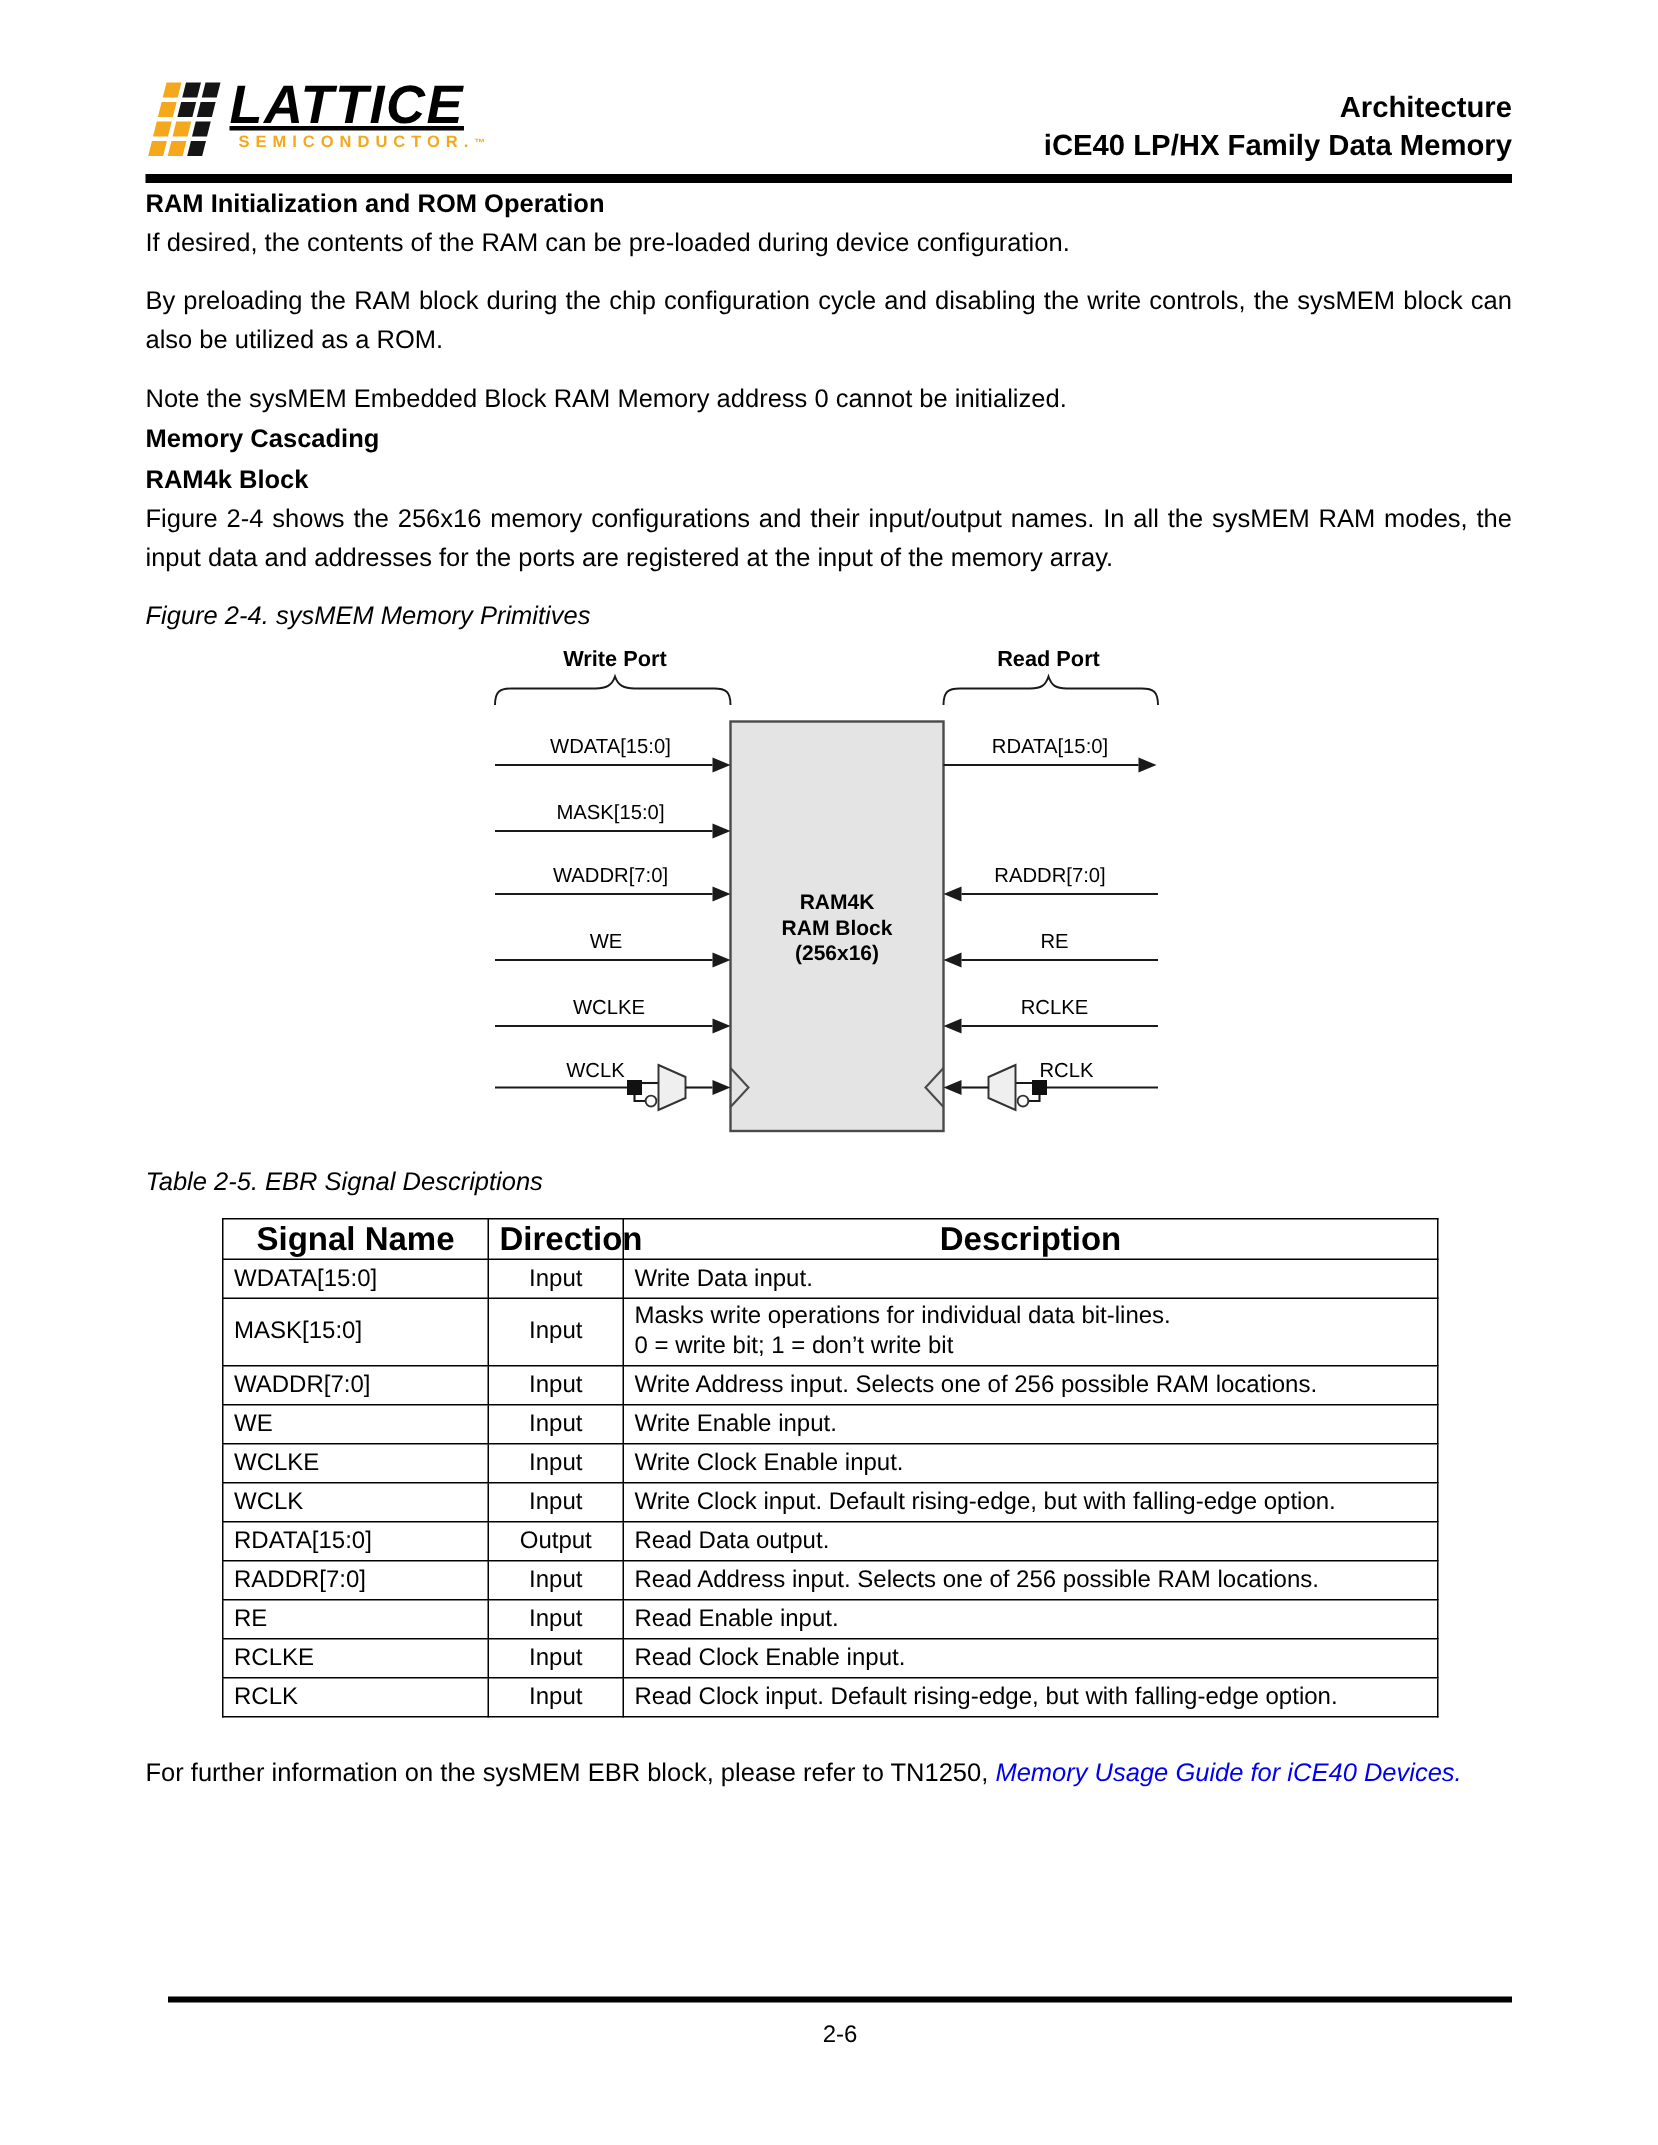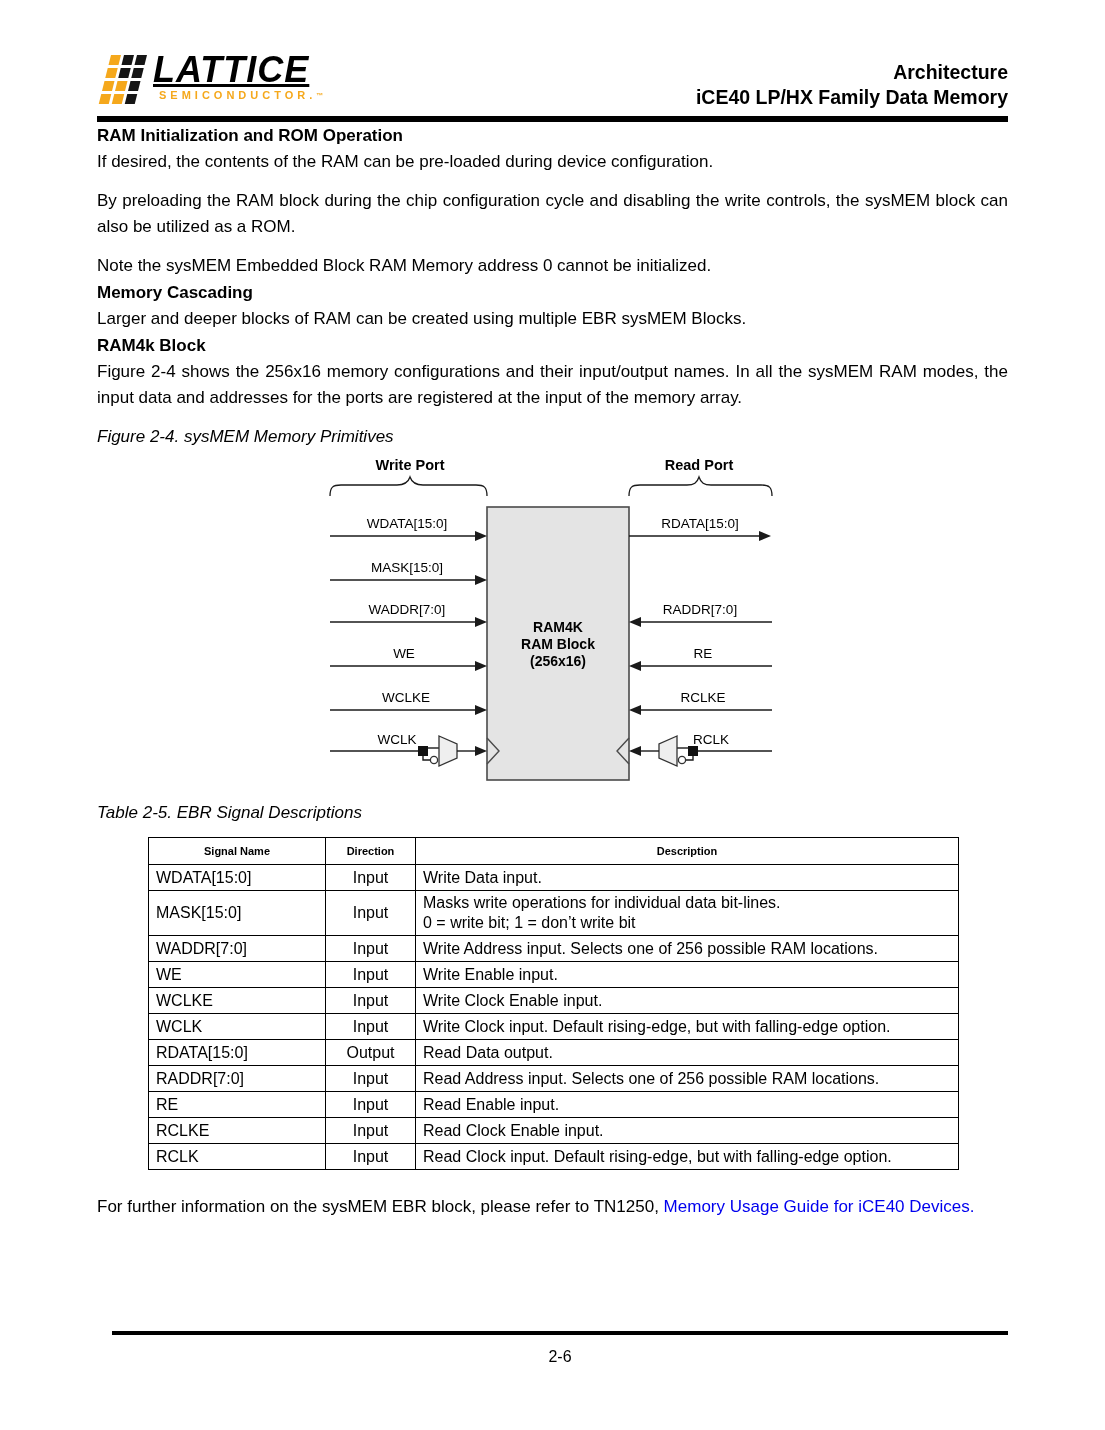"Larger and deeper blocks of" p.body { html: <p>Larger and deeper blocks of RAM can be created using multiple EBR sysMEM Blocks.</p> -> none }
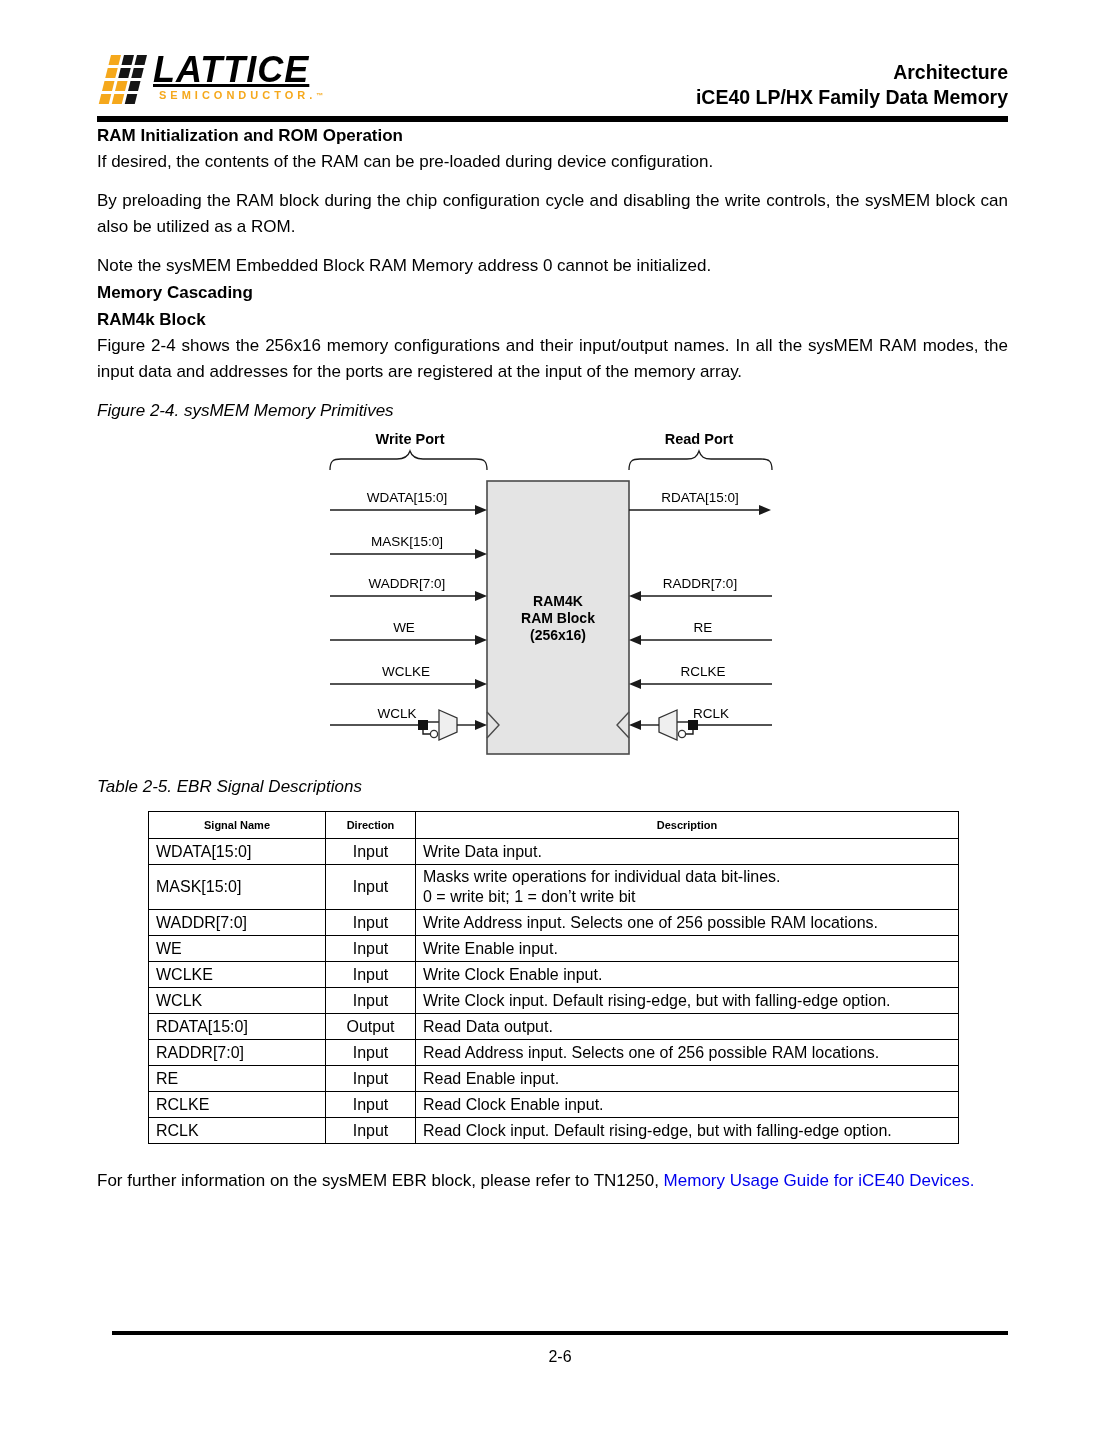"Signal Name" table.ebr th { font-size: 11px -> 22px }
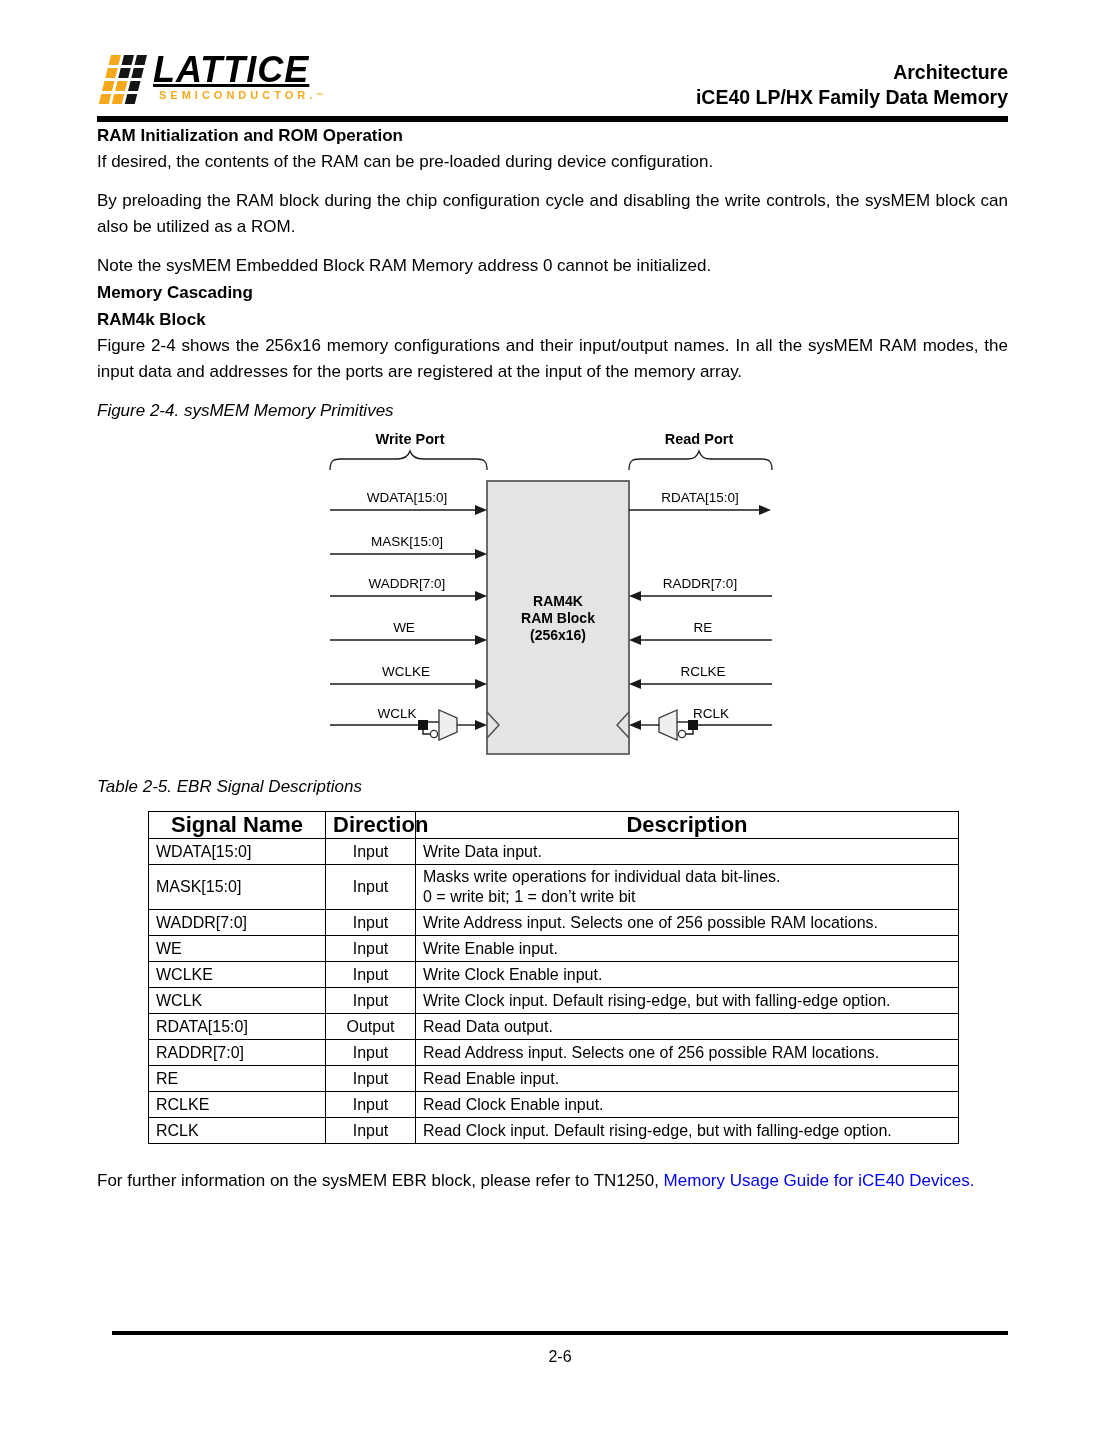"Memory Usage Guide for iCE40" a.doc-link { font-style: none -> italic }
